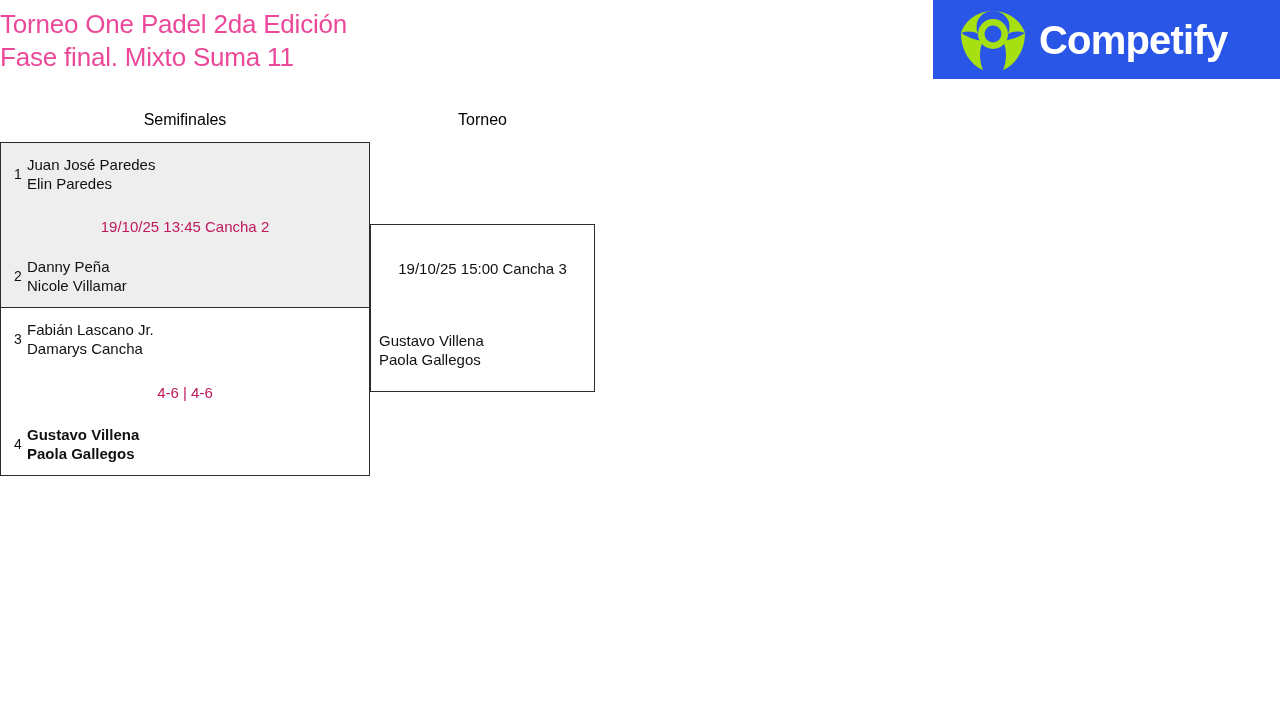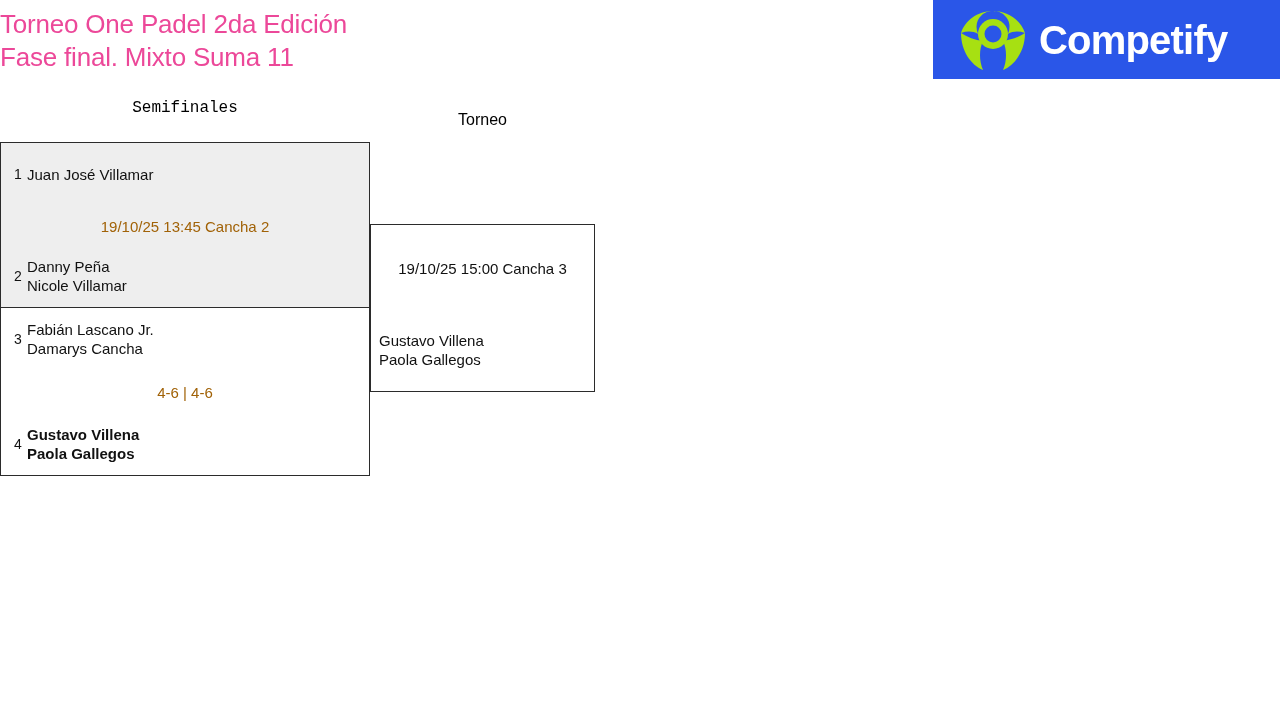"Semifinales" .round-label.semis { font-family: Liberation Mono, monospace -> none; top: 98px -> 110px }
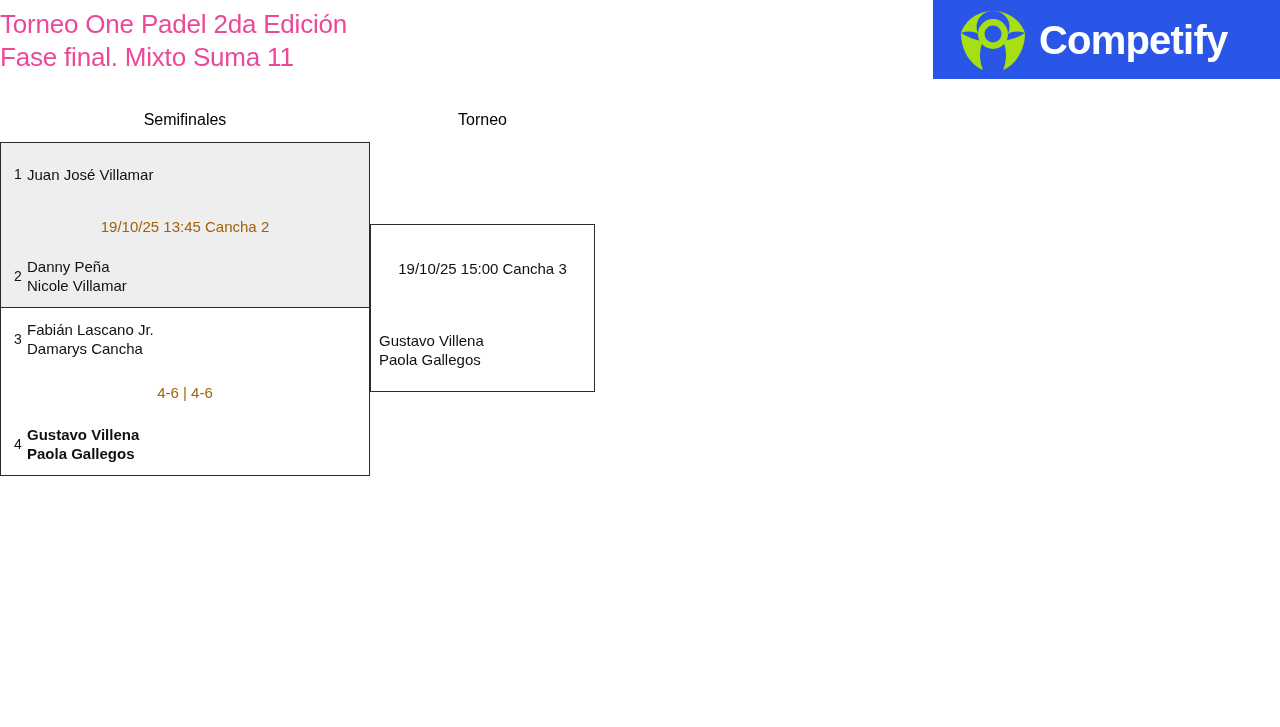"Juan José Villamar" span.p { text: Villamar -> Paredes }
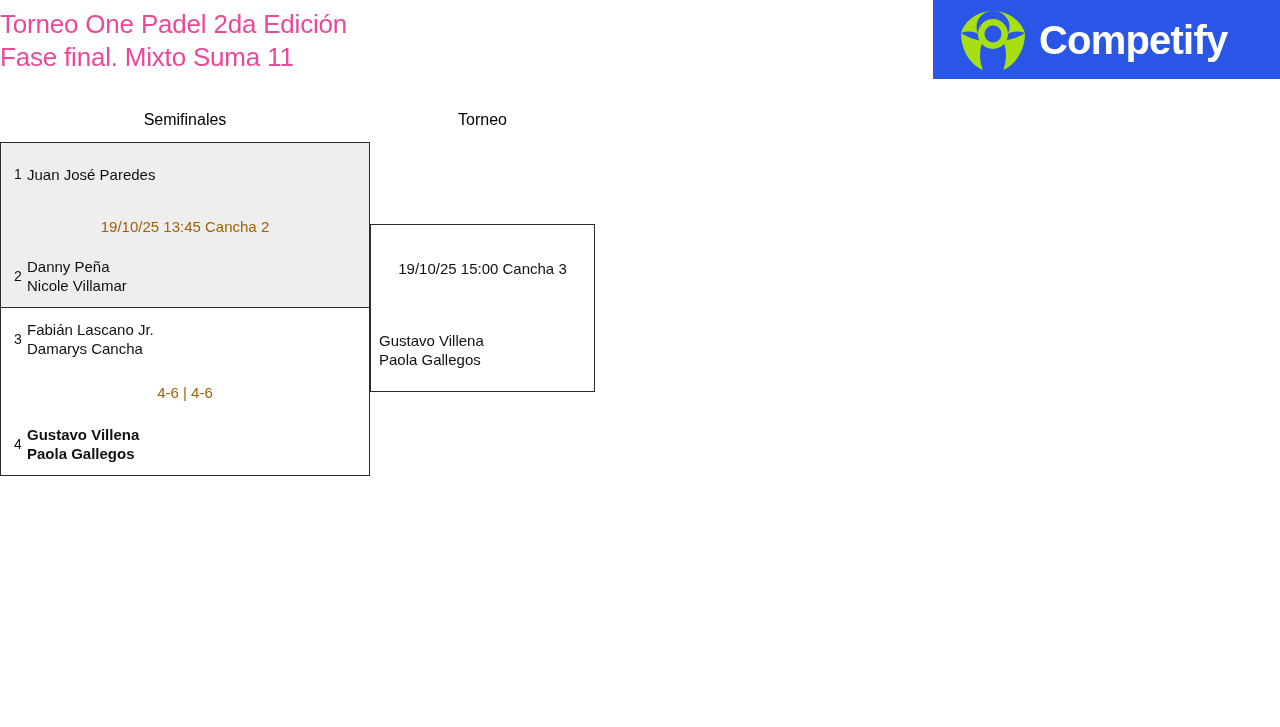"Elin Paredes" span.p { html: none -> <span>Elin Paredes</span> }
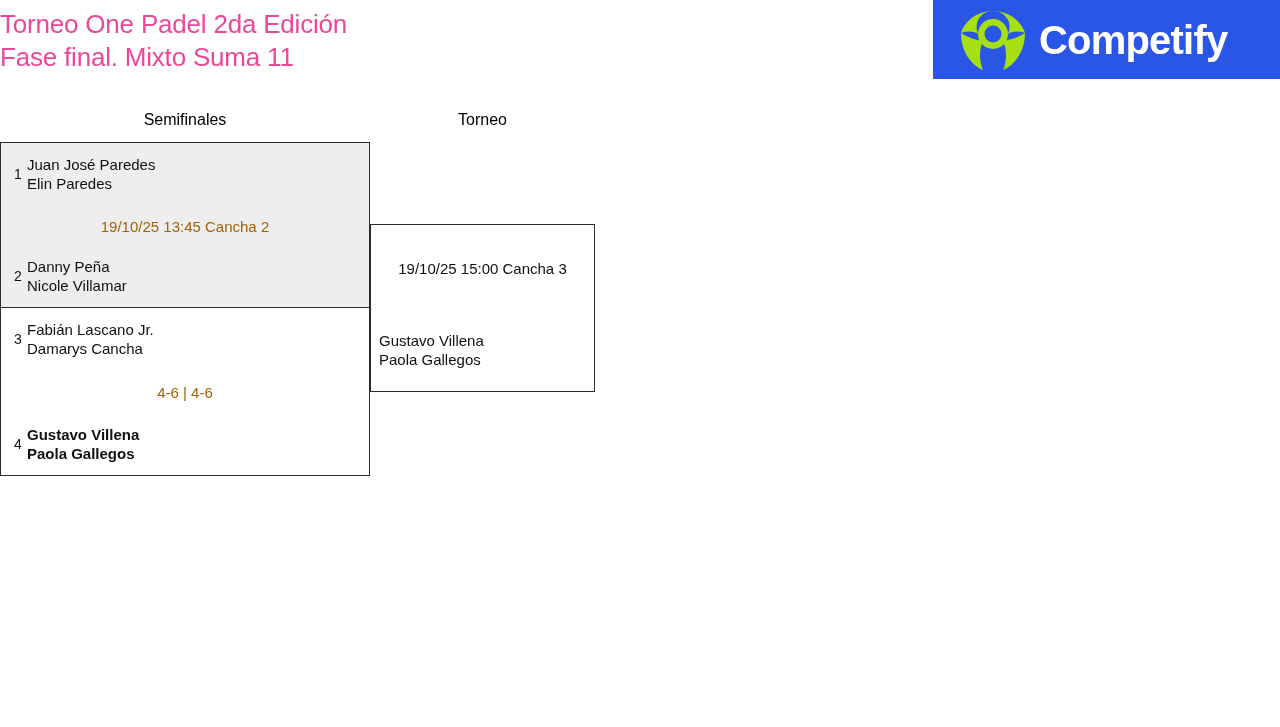"19/10/25 13:45 Cancha 2" .match-meta { color: #a16207 -> #be185d }
